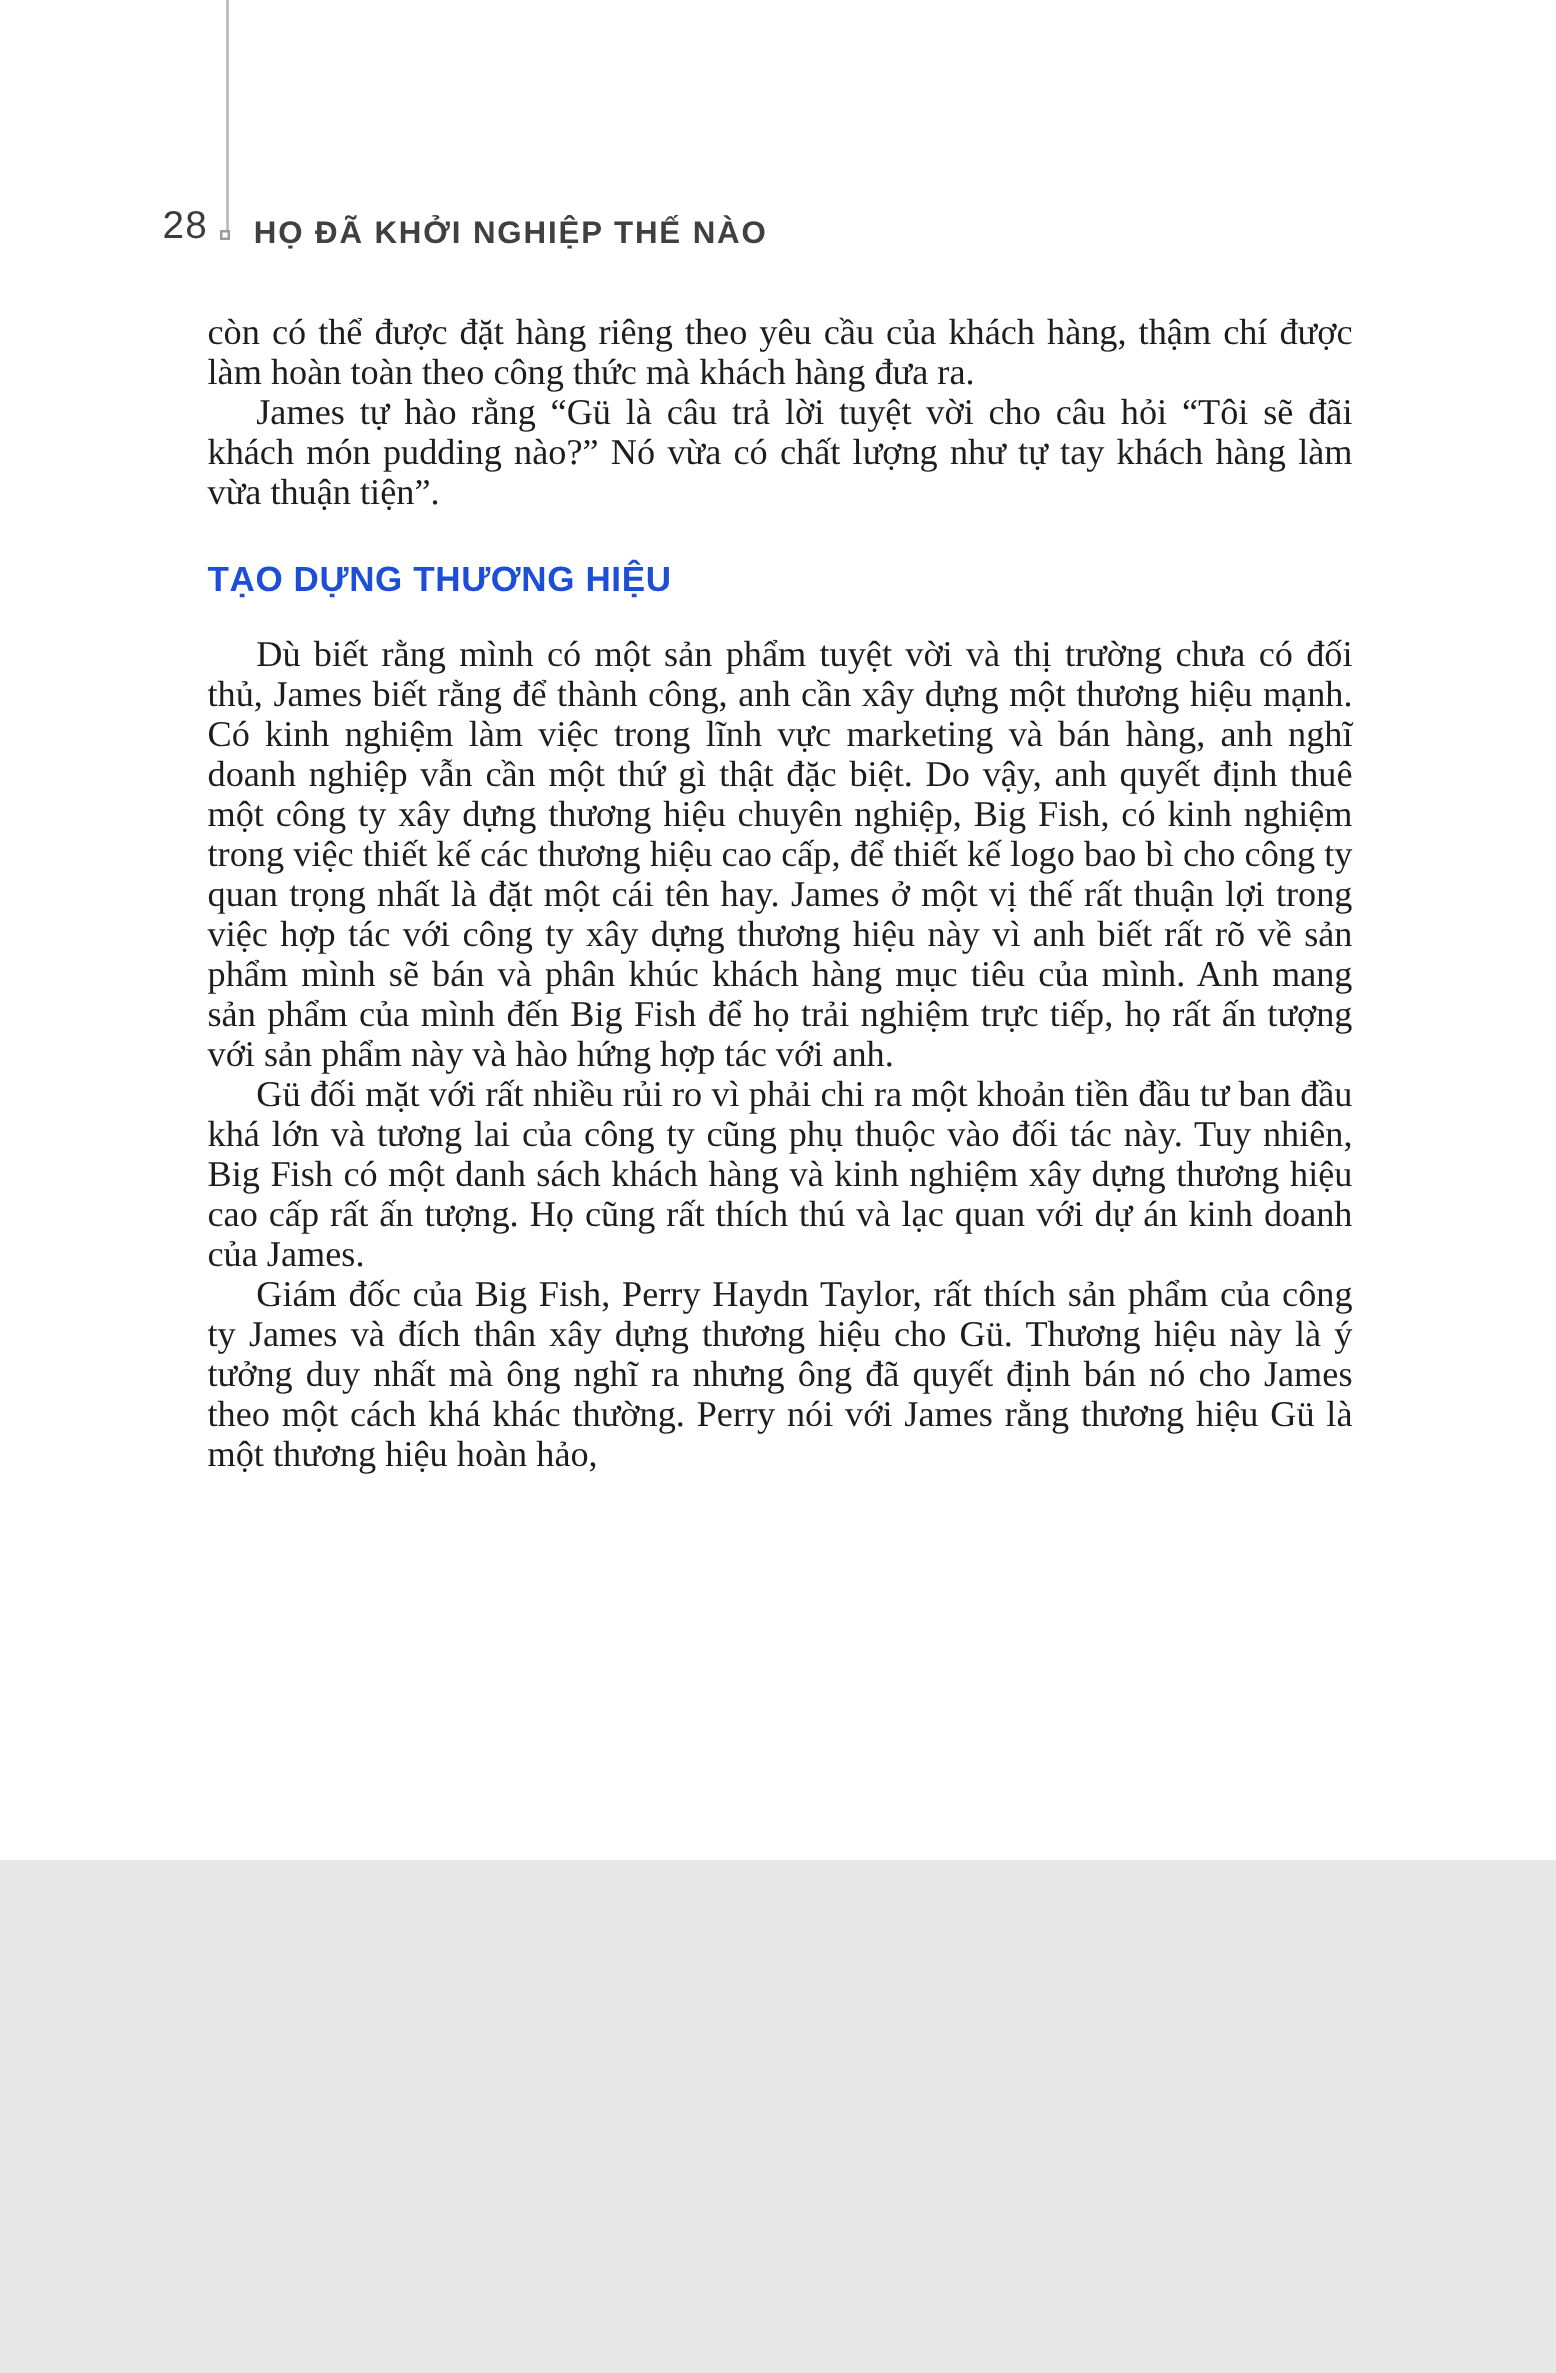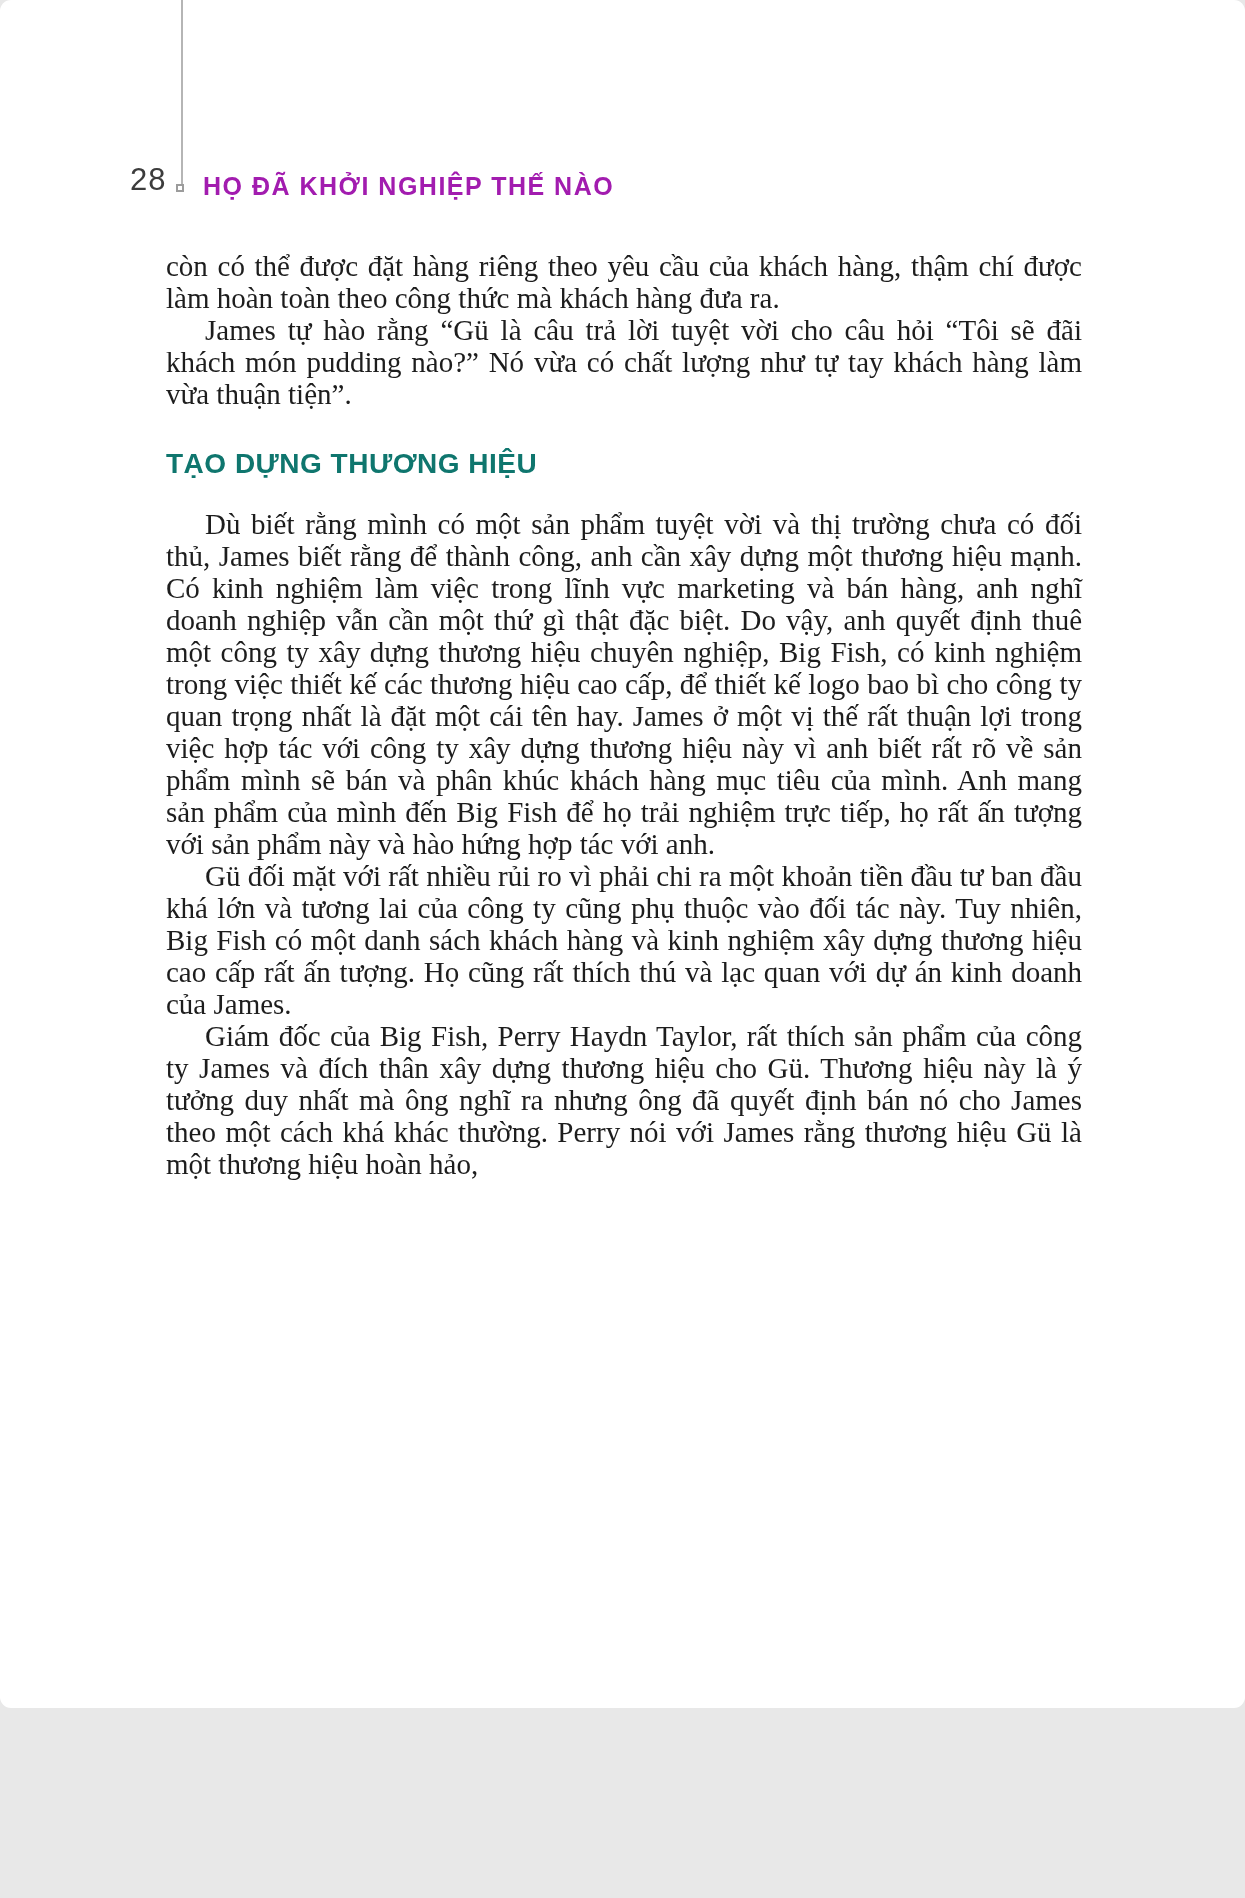"28" .page { border-radius: 11px -> none; height: 1708px -> 1488px }
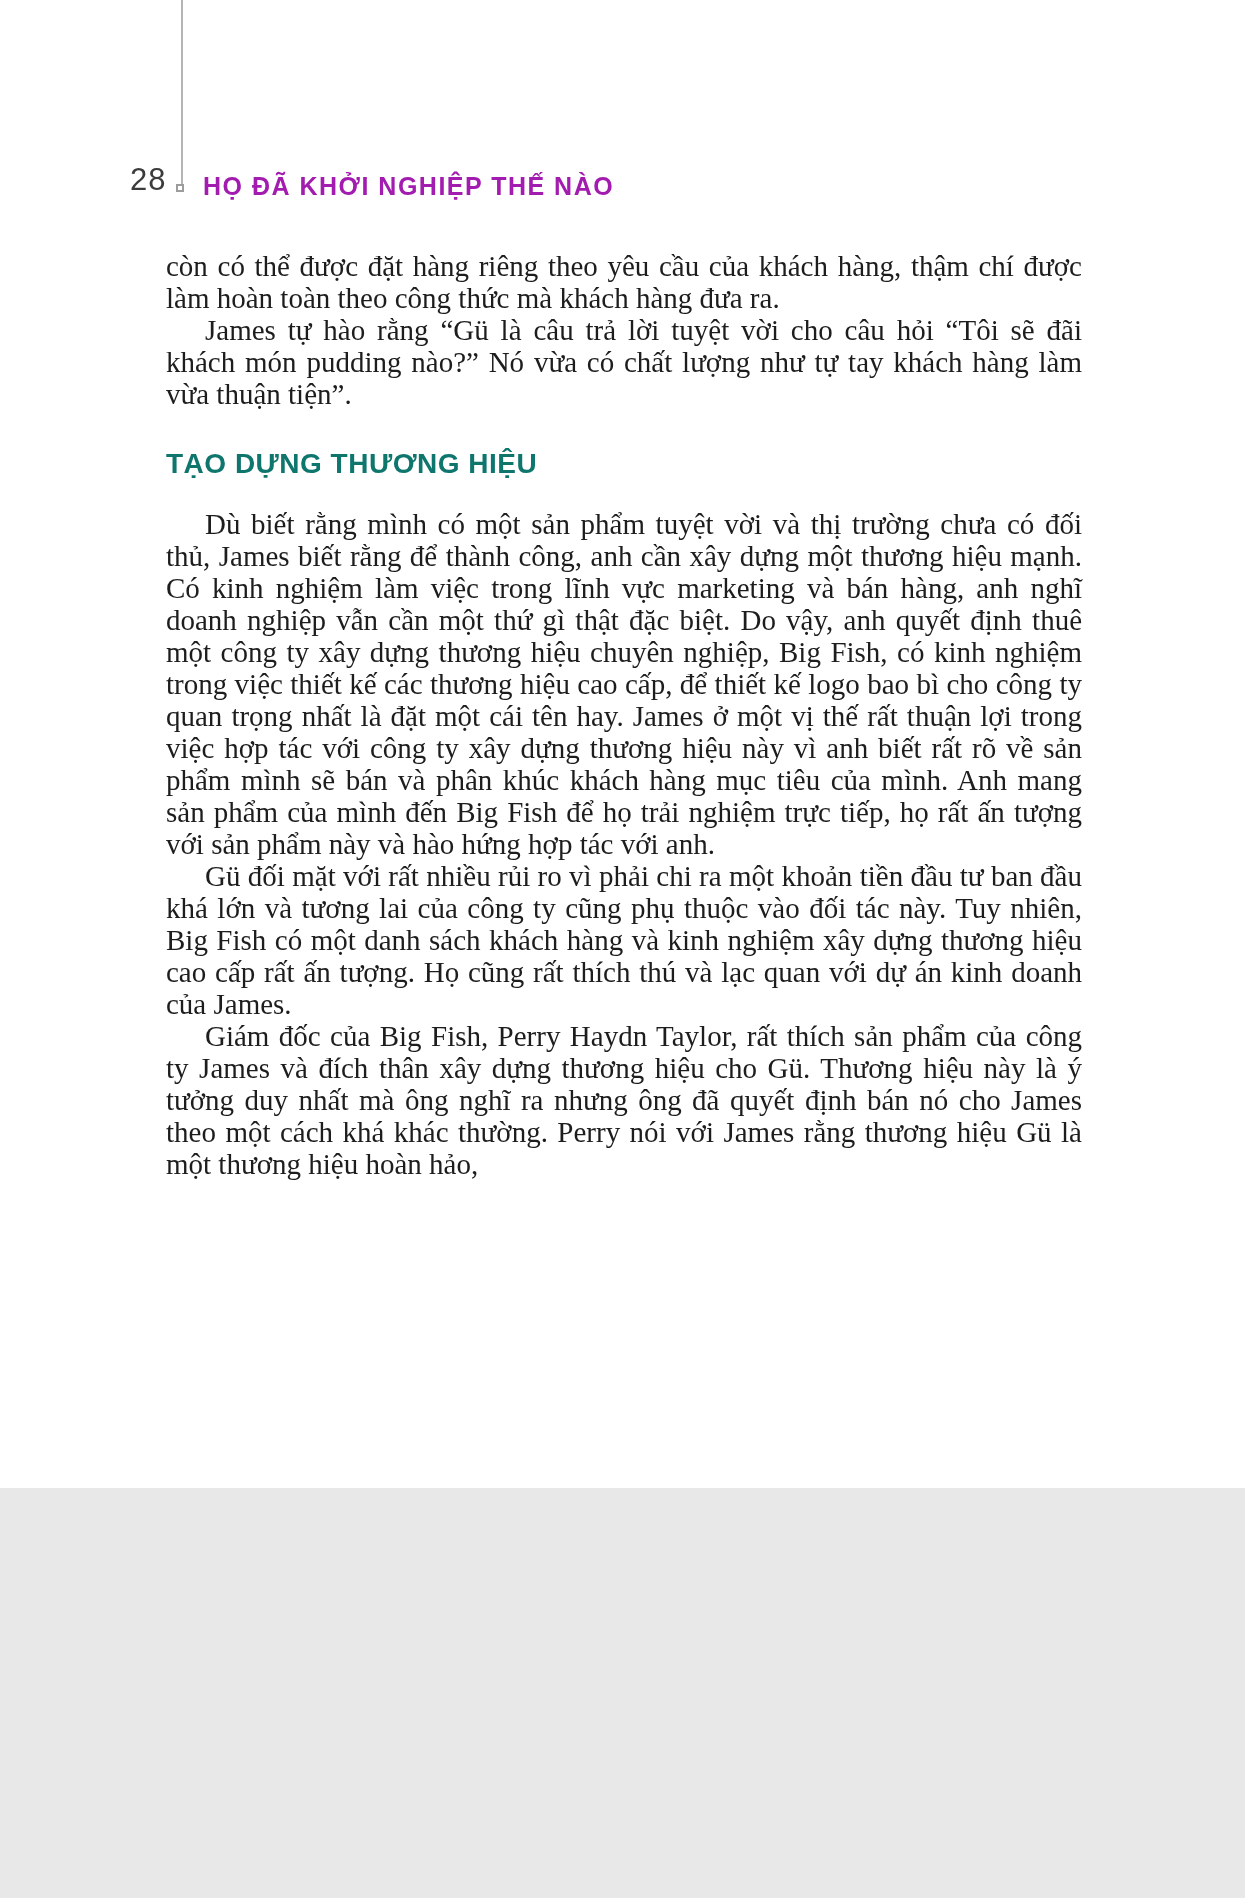"HỌ ĐÃ KHỞI NGHIỆP THẾ" .book-title { color: #a21caf -> #404040 }
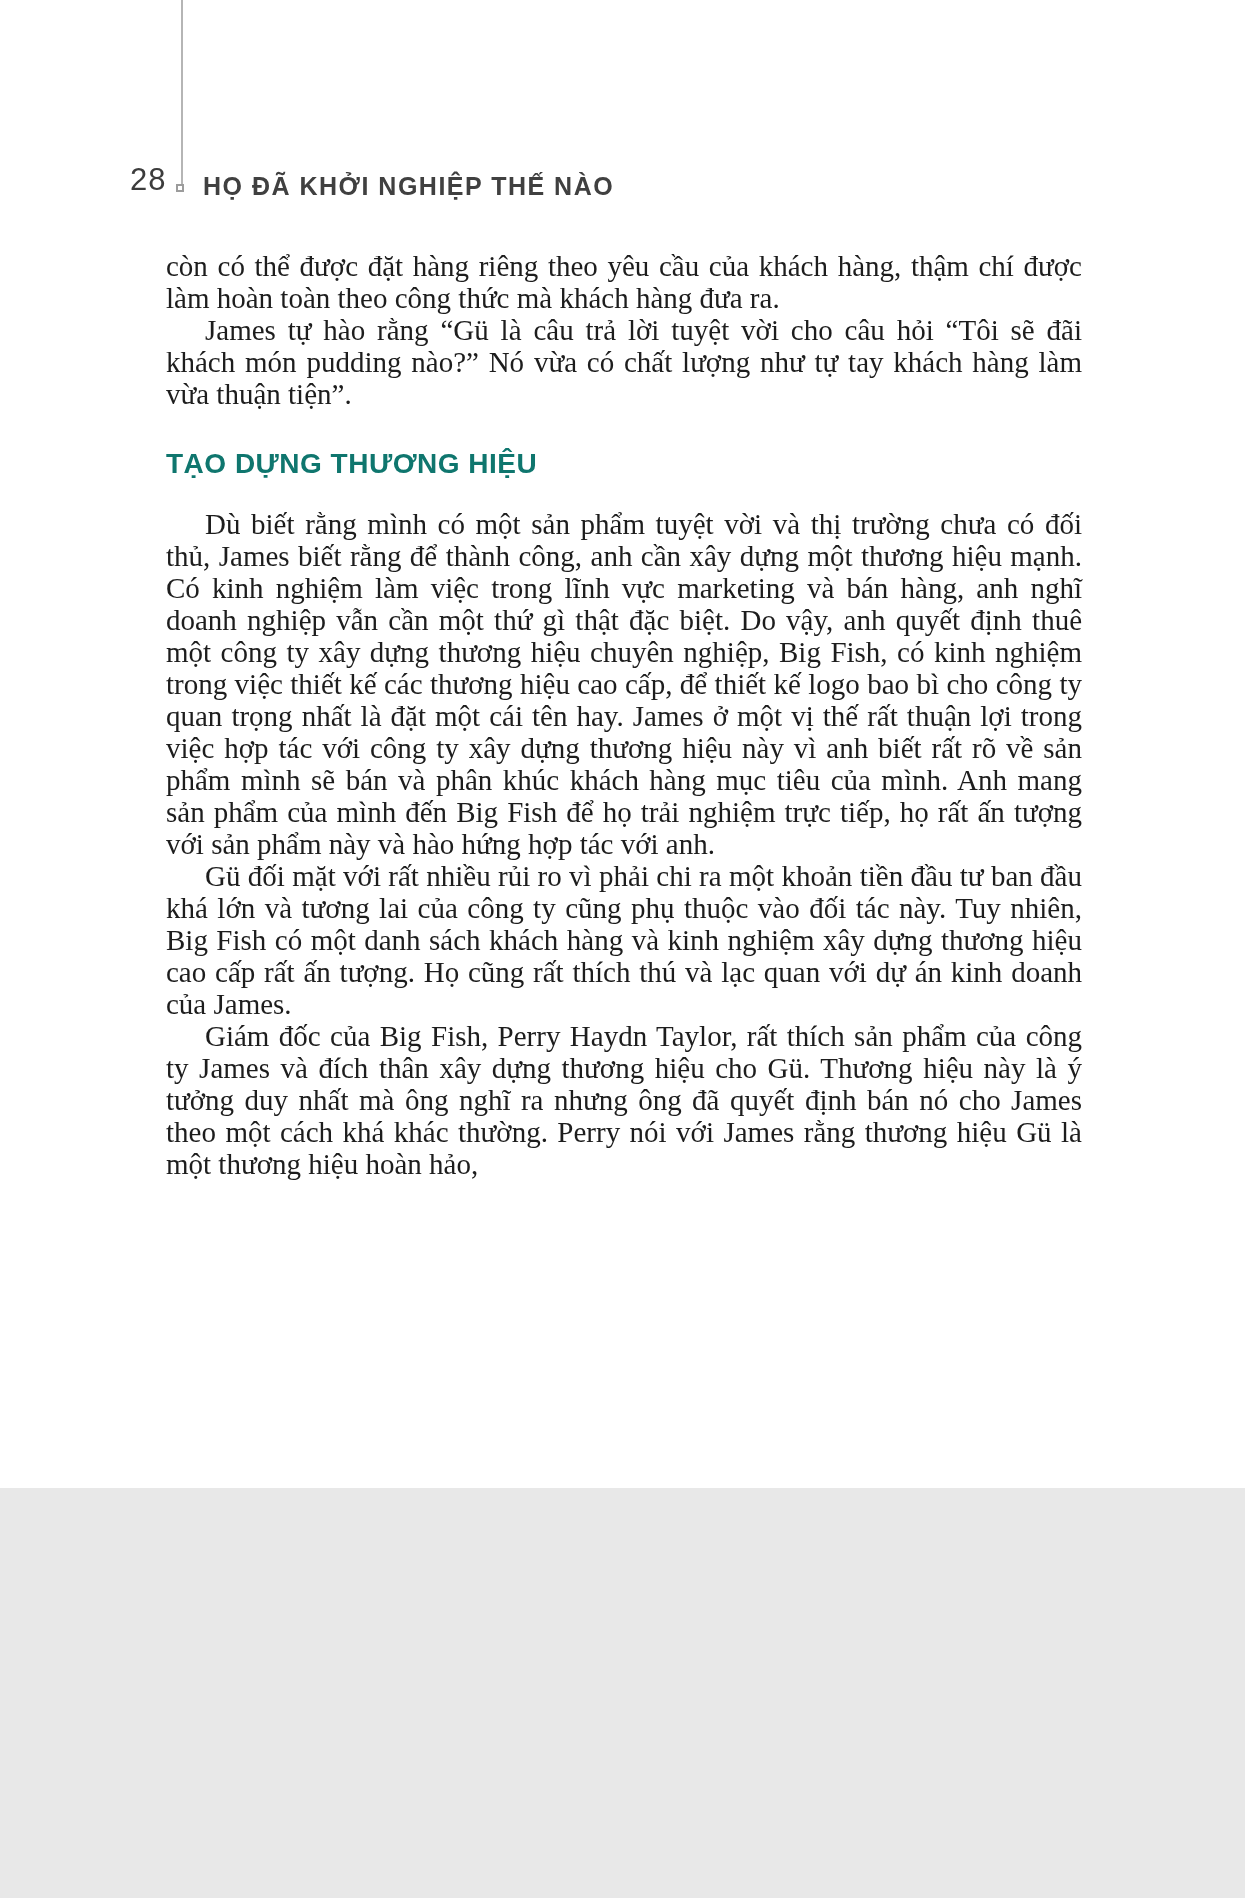"TẠO DỰNG THƯƠNG HIỆU" .section-heading { color: #0f766e -> #1d4ed8 }
